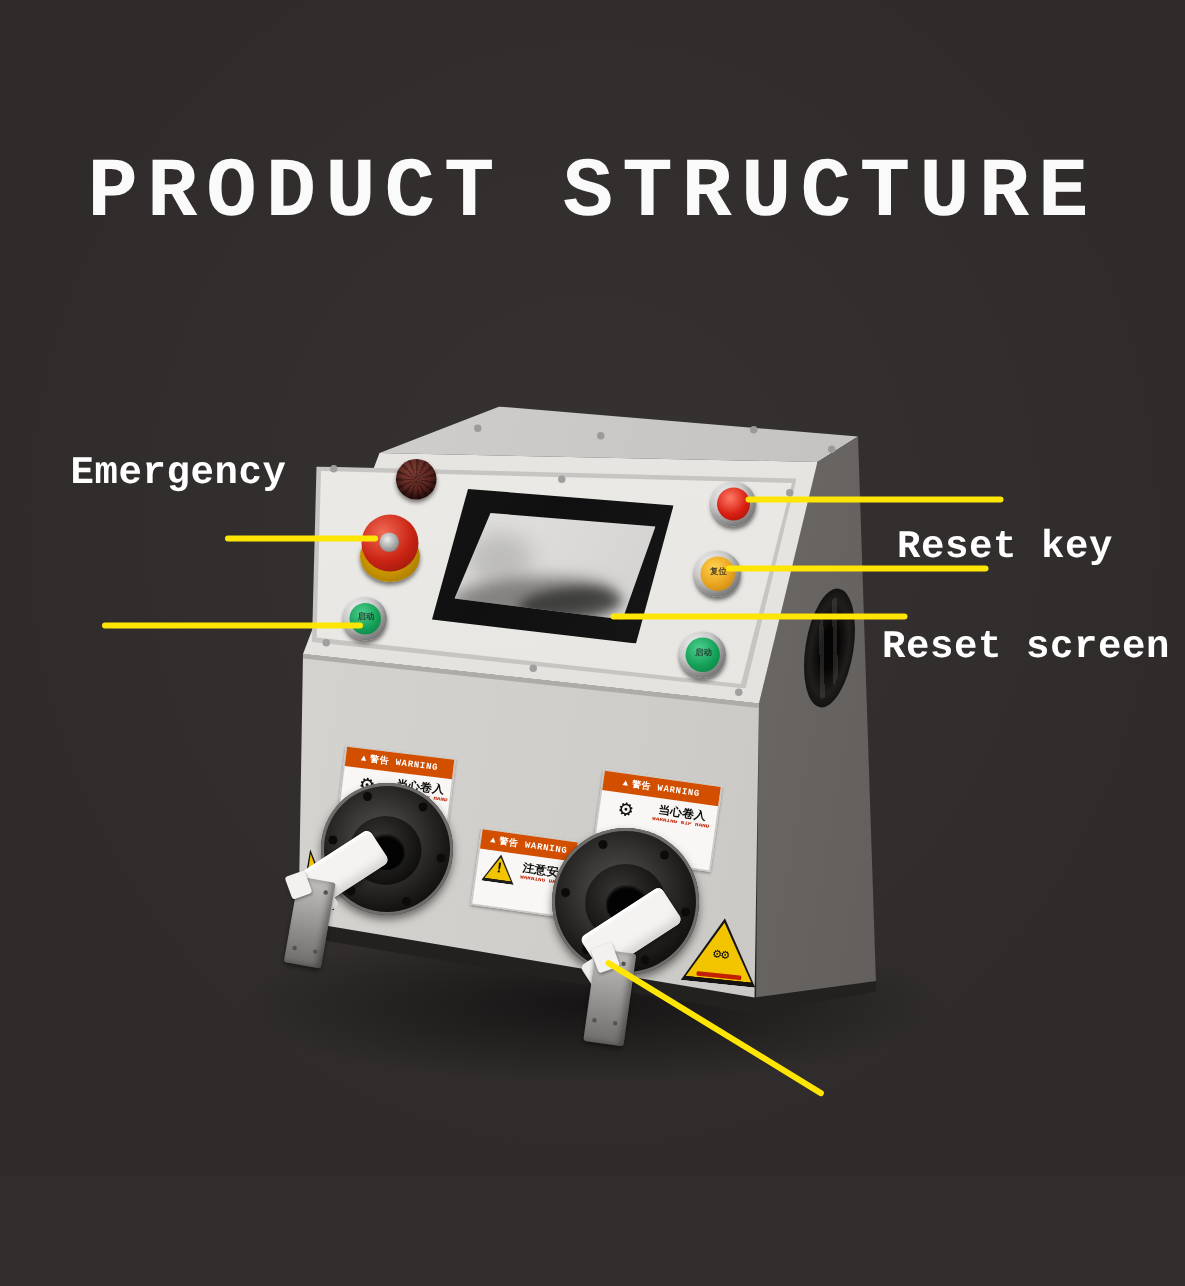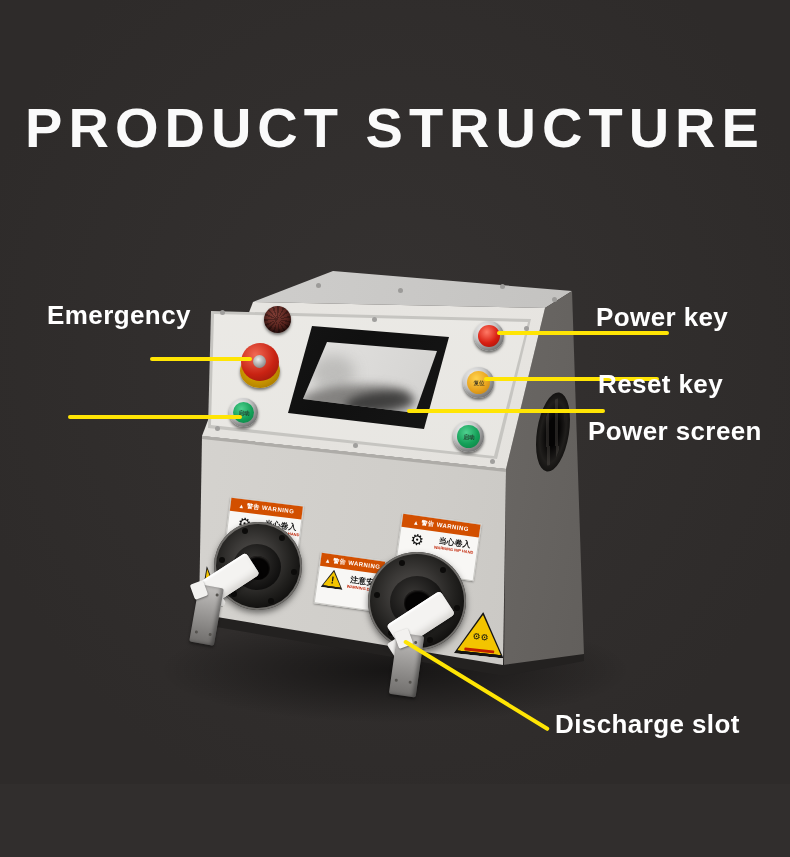"PRODUCT STRUCTURE" .scene { font-family: Liberation Sans, sans-serif -> Liberation Mono, monospace }
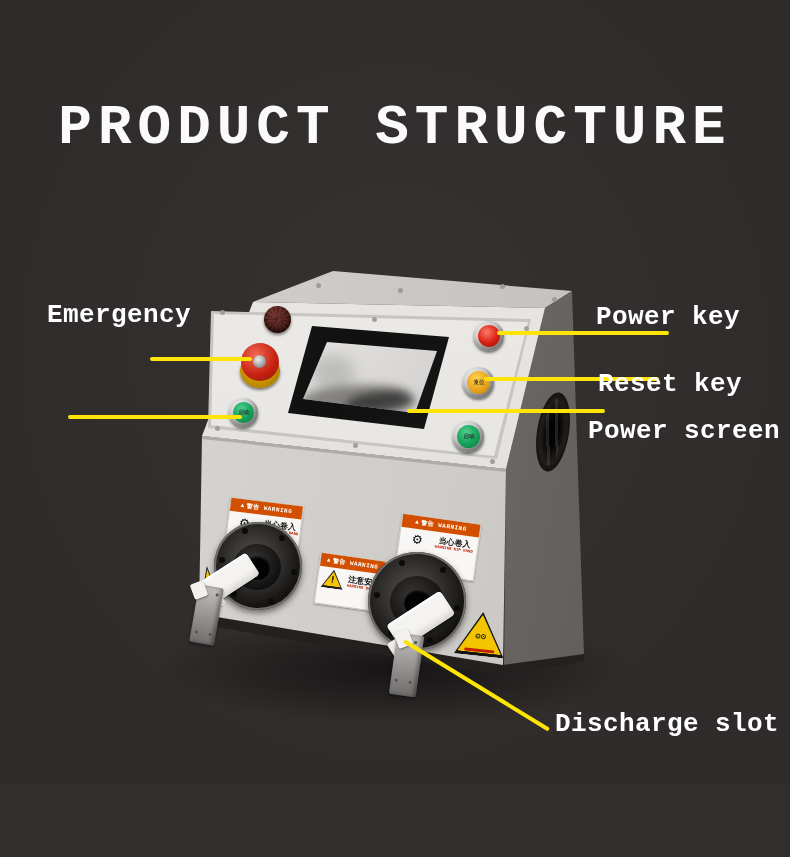"Power key" div.lbl { html: <div>Power key</div> -> none }
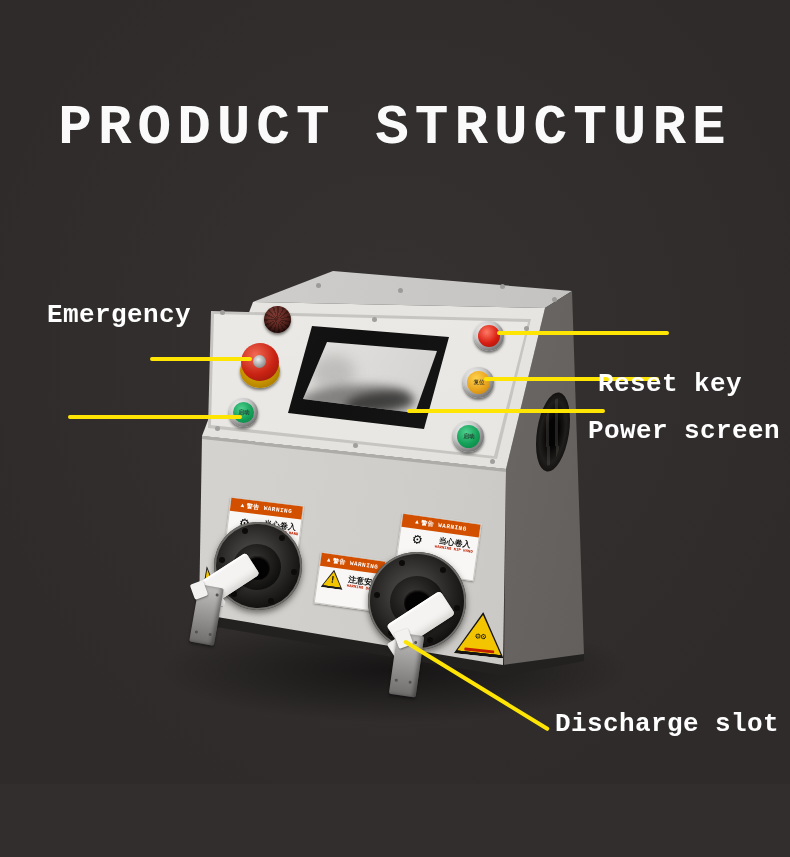"Reset key" div.lbl { margin-top: 20px -> none }
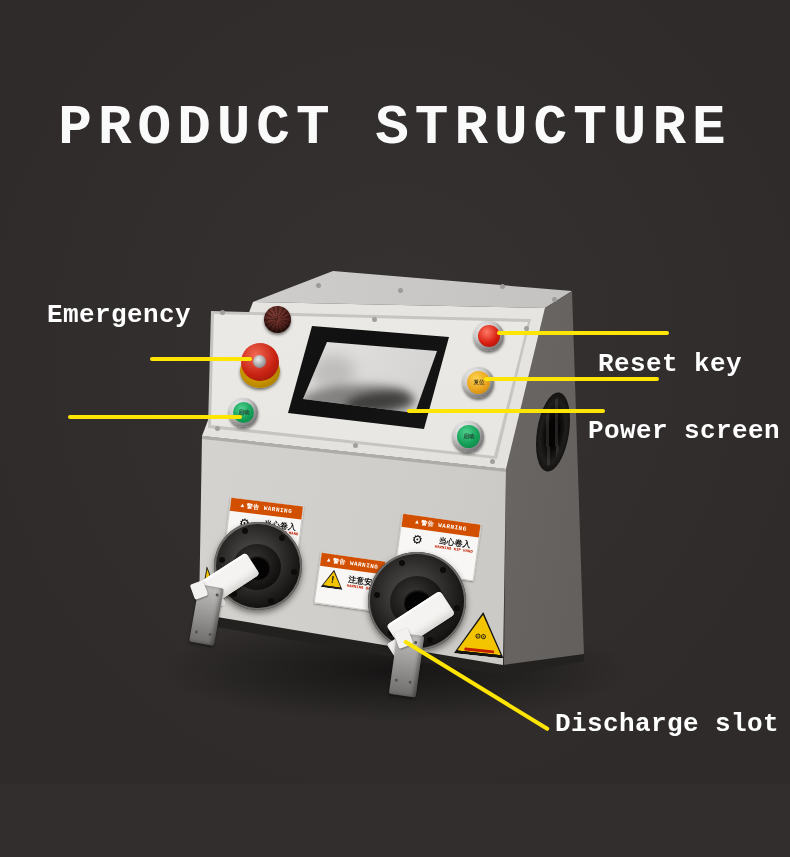"Power screen" div.lbl { text: Power -> Reset }
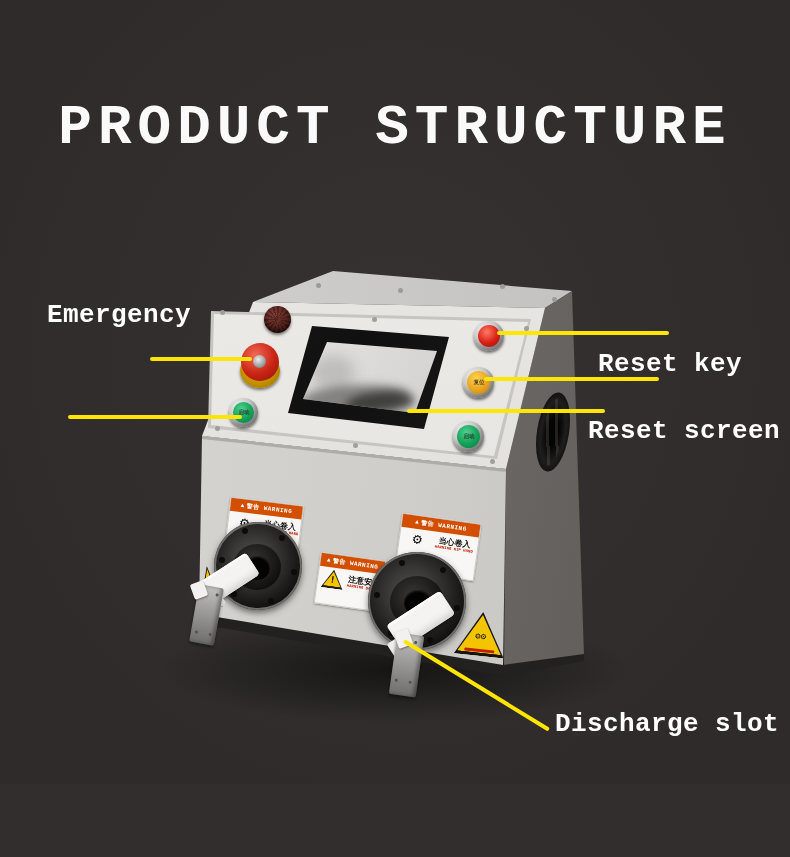"Discharge slot" div.lbl { html: <div>Discharge slot</div> -> none }
